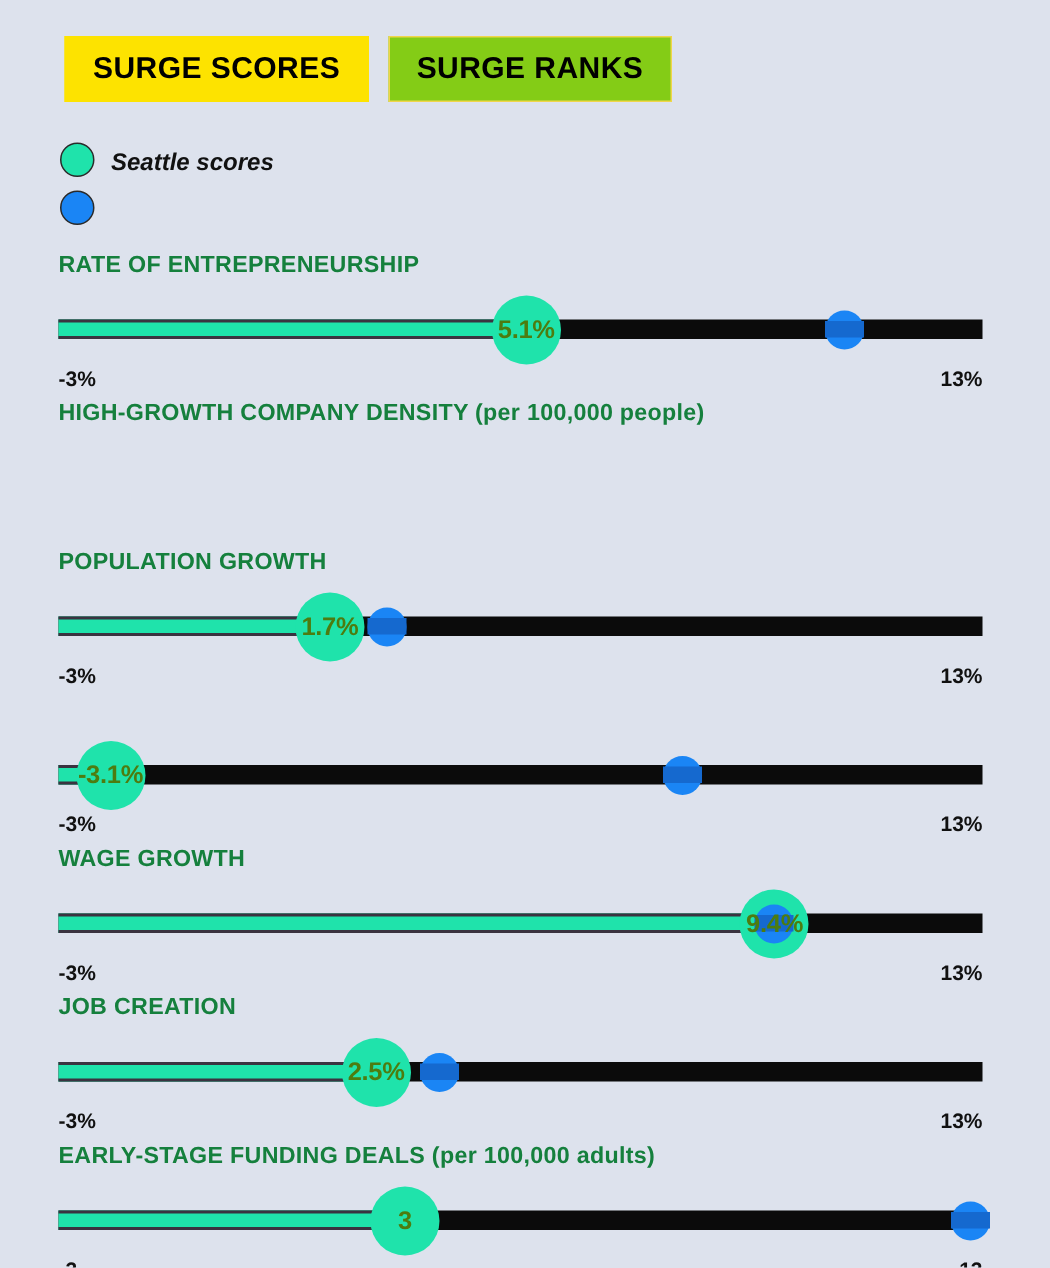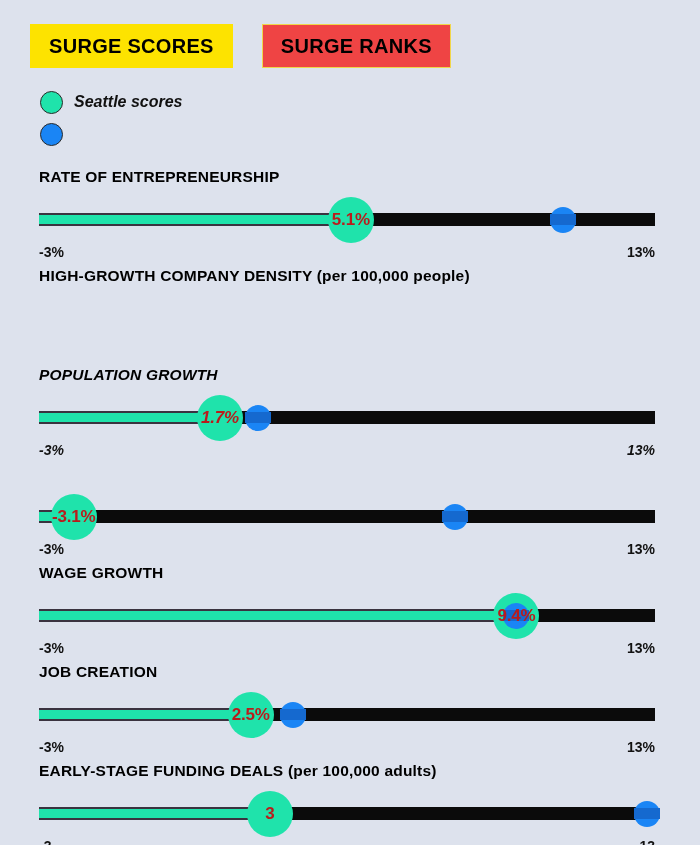"SURGE SCORES" .tabs { gap: 29px -> 13px; left: 30px -> 43px }
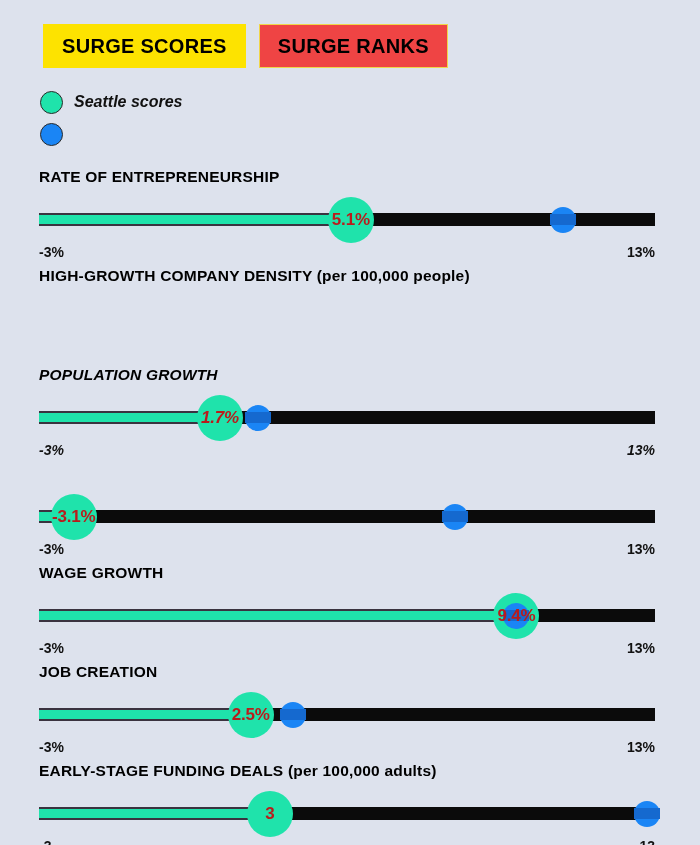"SURGE RANKS" .tab.inactive { background: #ef4444 -> #84cc16 }
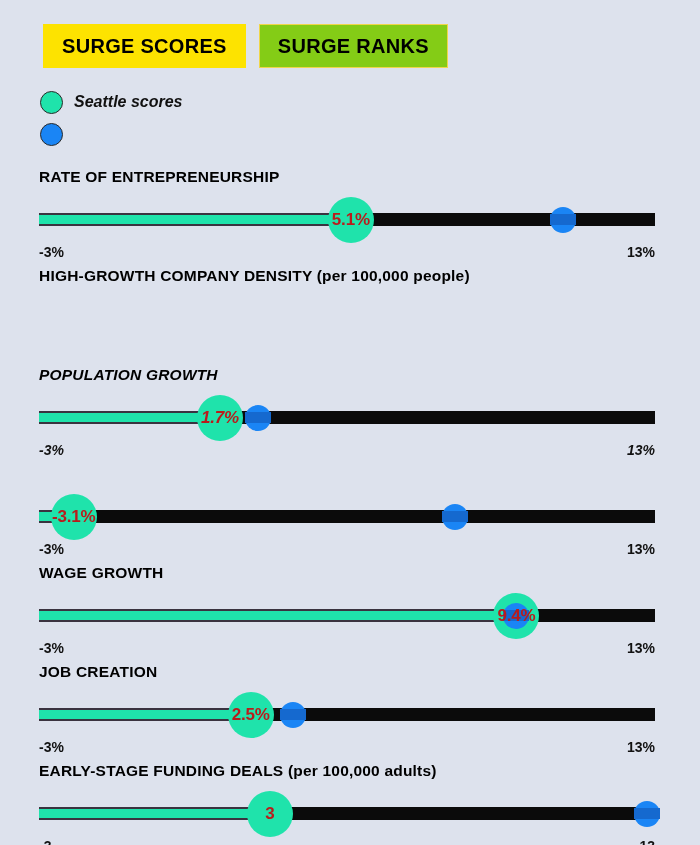"Seattle scores" .legend-row { align-items: center -> flex-end }
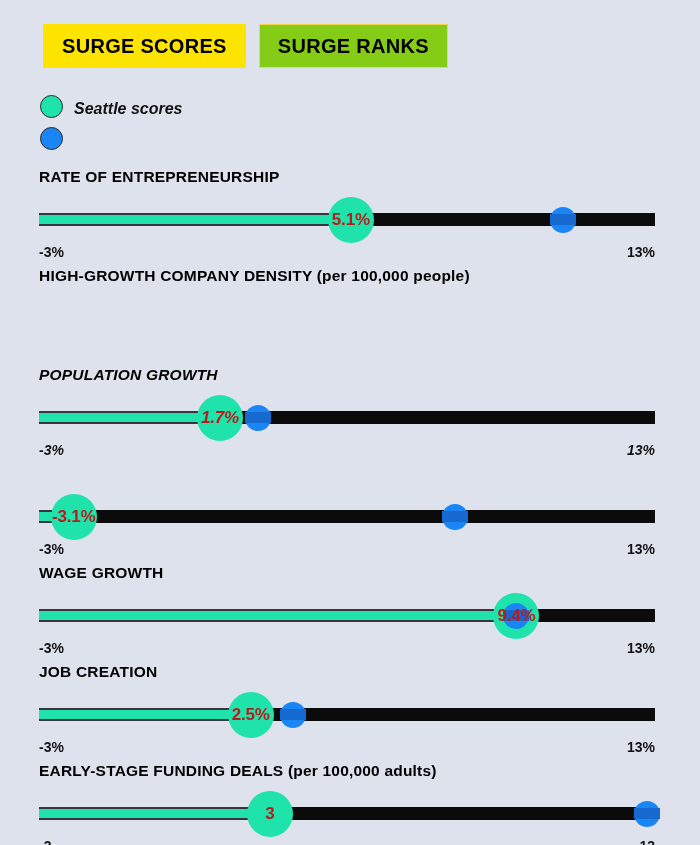"RATE OF ENTREPRENEURSHIP" .metric-title { color: #000000 -> #15803d }
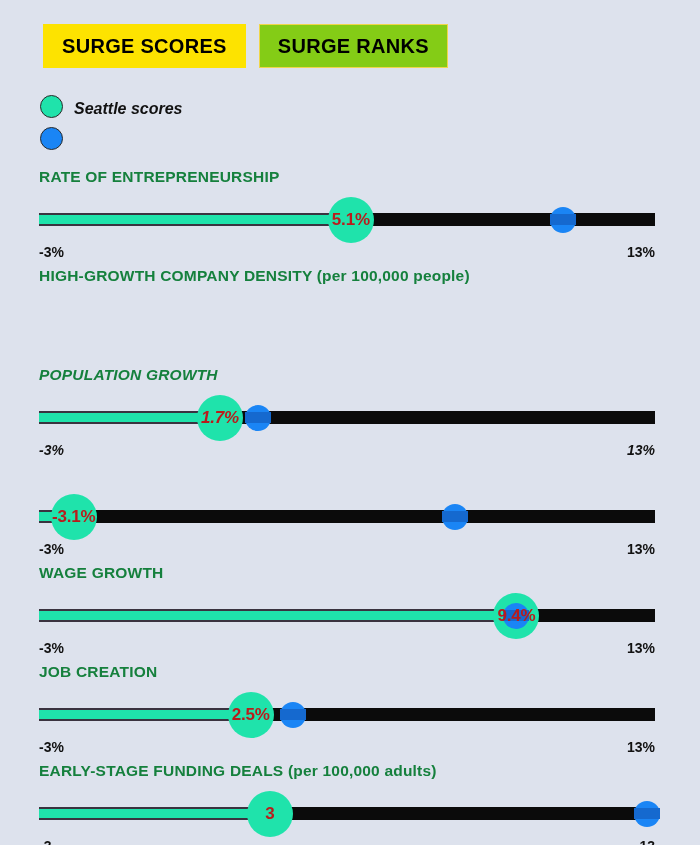"5.1%" .value-label { color: #b91c1c -> #4d7c0f }
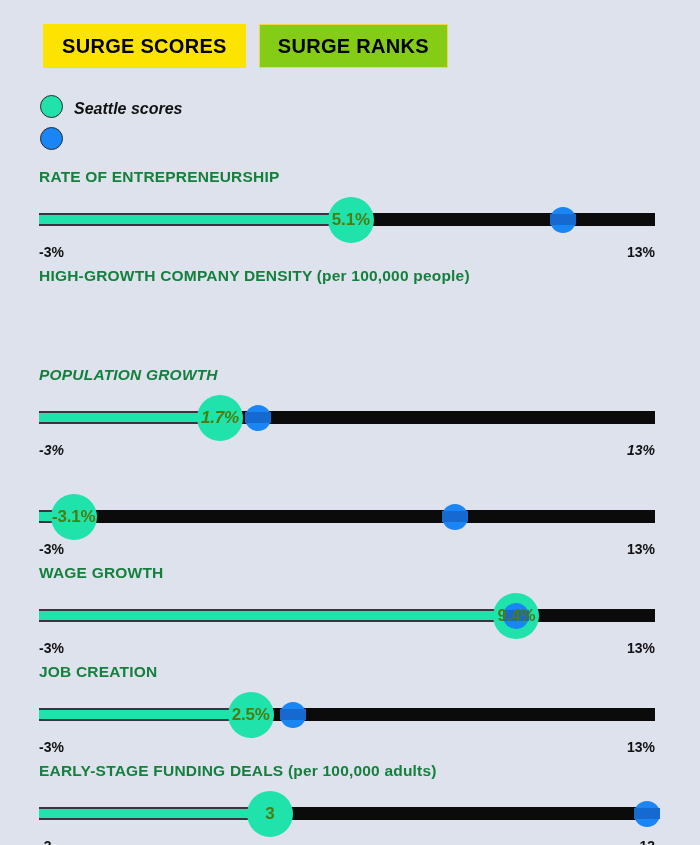"POPULATION GROWTH" div.metric { font-style: italic -> none }
